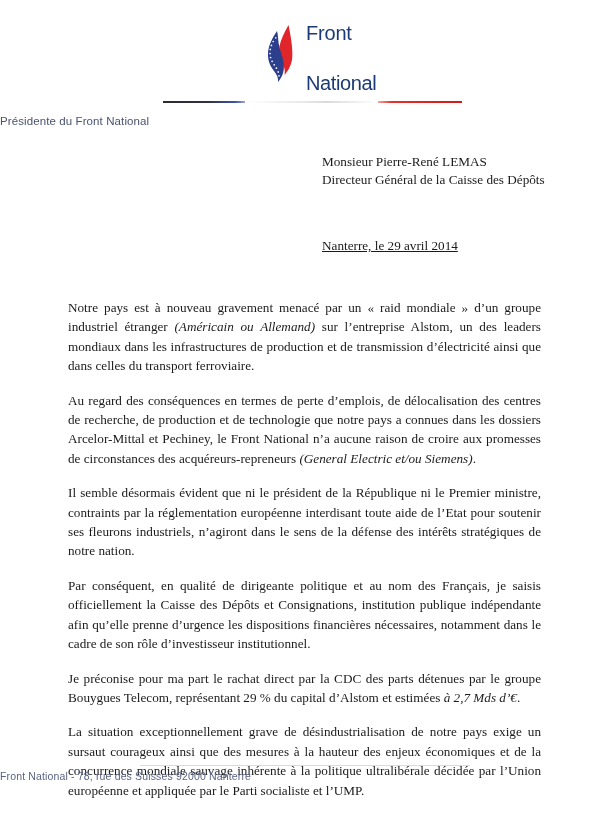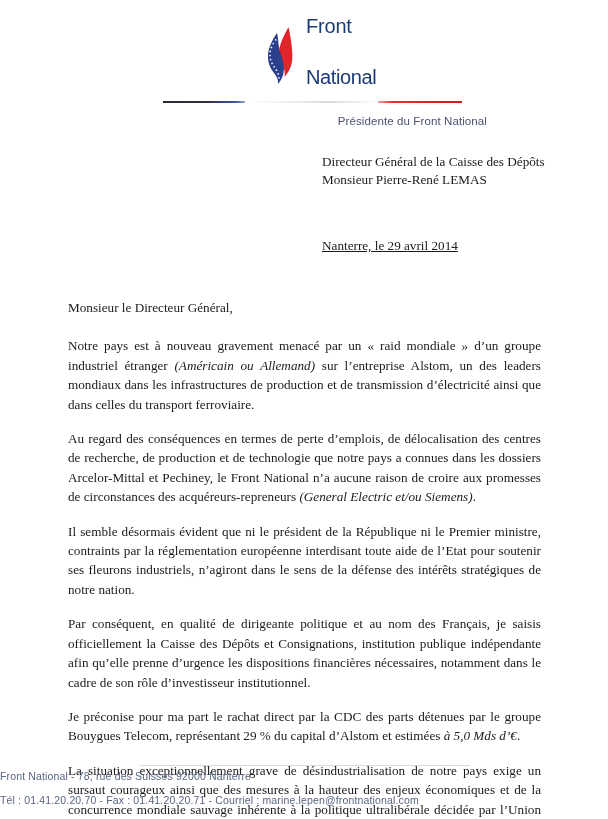"Front" .logo-block { align-items: flex-end -> flex-start }
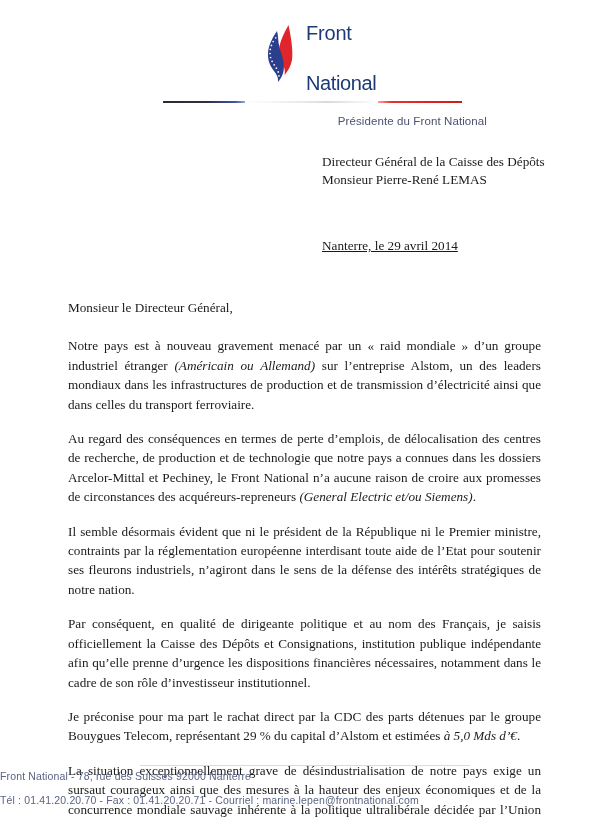"Présidente du Front National" .subtitle { text-align: right -> left }
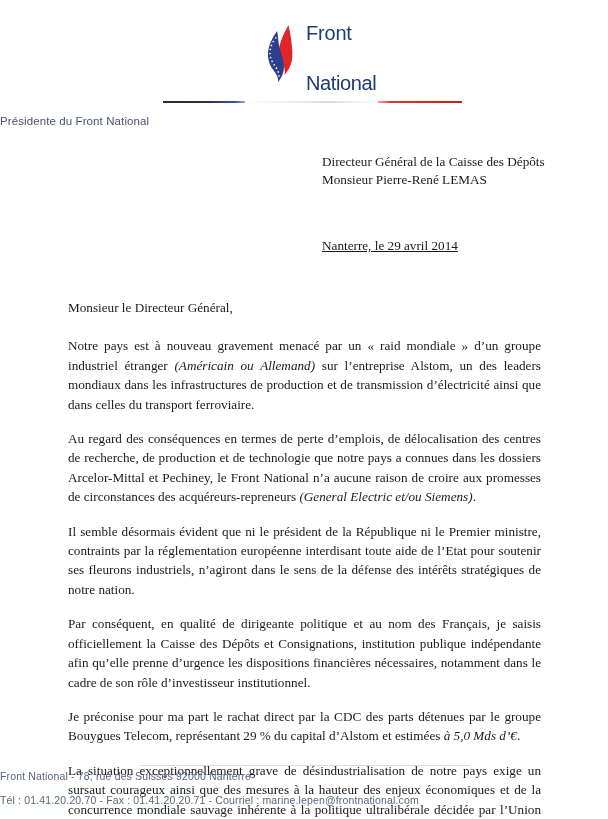"Directeur Général de la Caisse" div { order: before "Monsieur Pierre-René LEMAS" -> after "Monsieur Pierre-René LEMAS" }
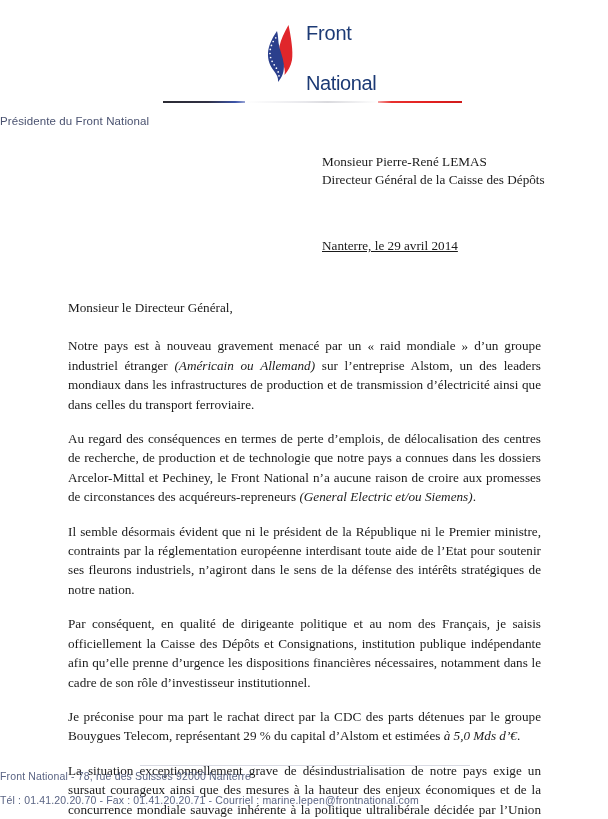"Monsieur le Directeur Général," p.salutation { html: <p>Monsieur le Directeur Général,</p> -> none }
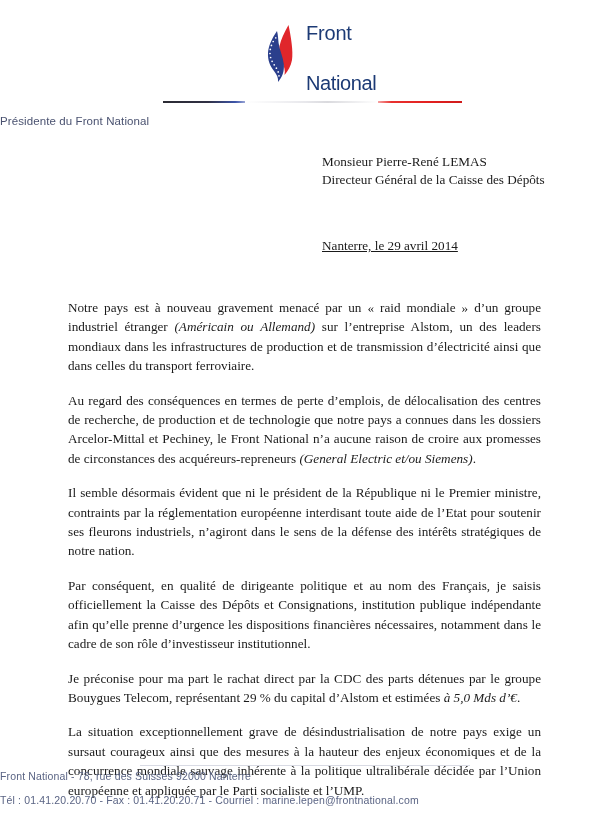"à 5,0 Mds d’€" i { text: 5,0 -> 2,7 }
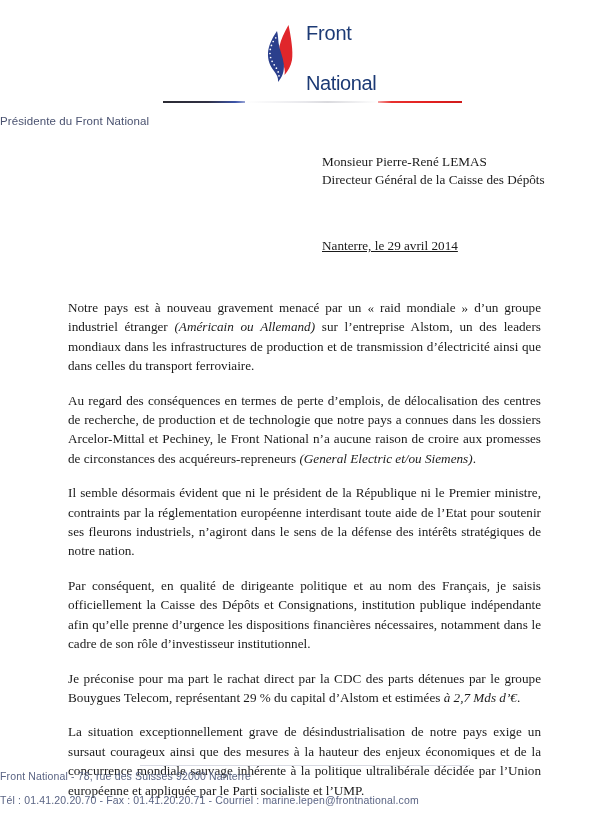"Tél : 01.41.20.20.70 - Fax" div.footer-line2 { html: <div>Tél : 01.41.20.20.70 - Fax : 01.41.20.20.71 - Courriel : marine.lepen@frontnational.com</div> -> none }
